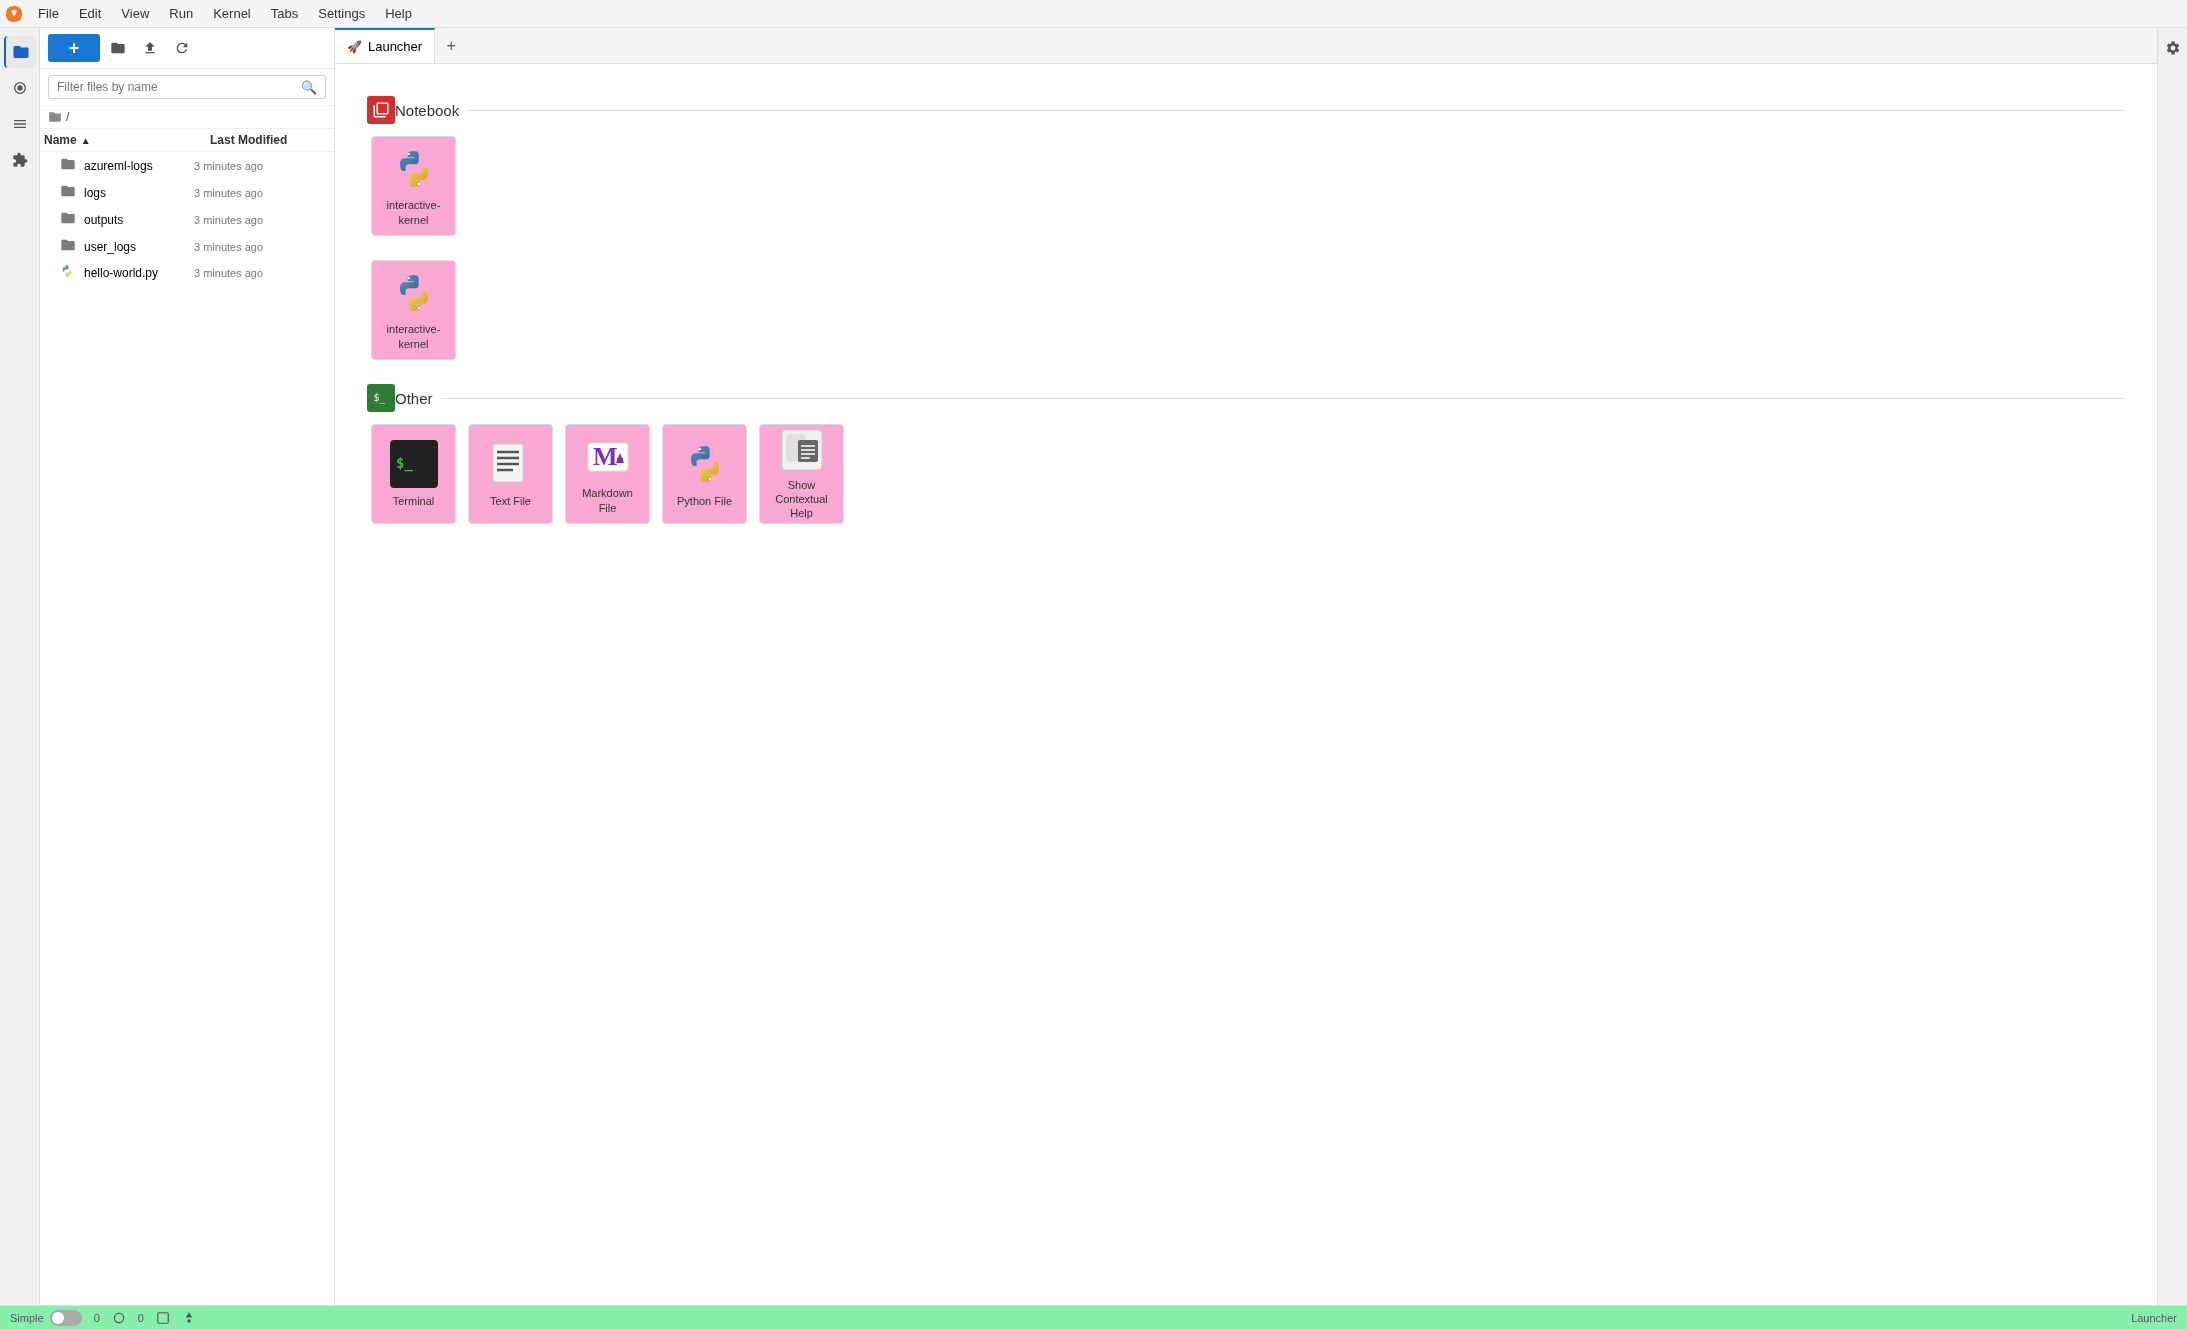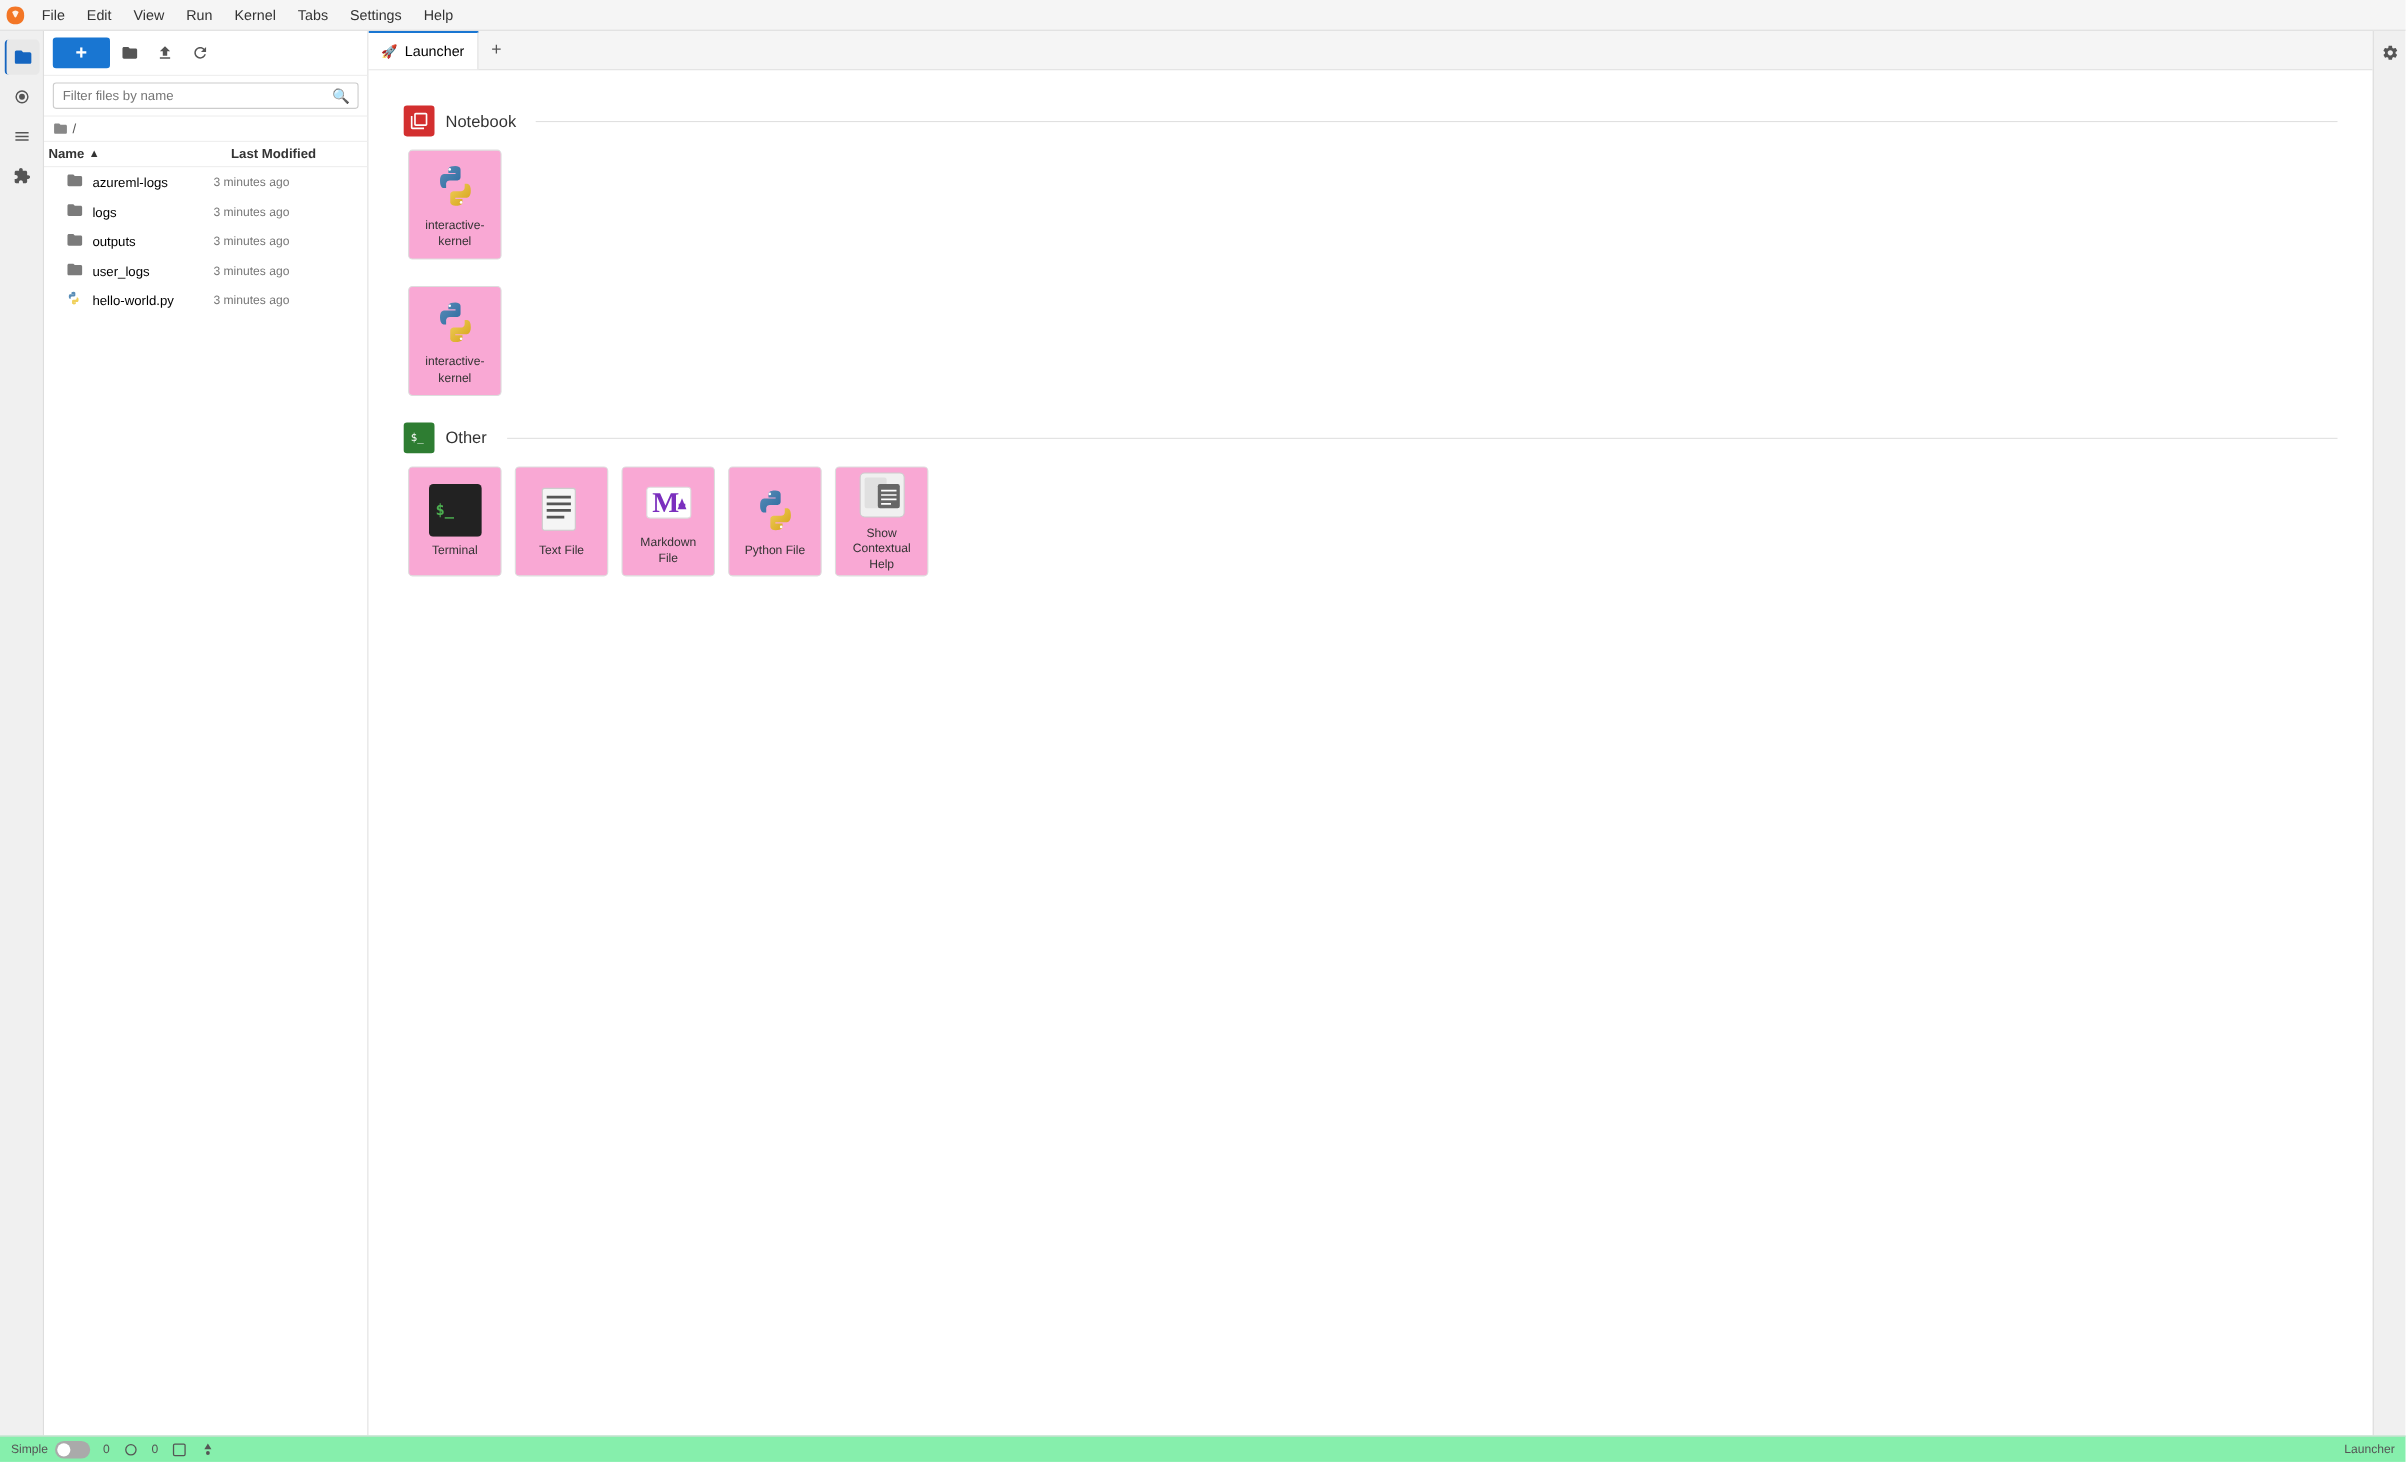"Notebook" .section-header { gap: 10px -> none }
